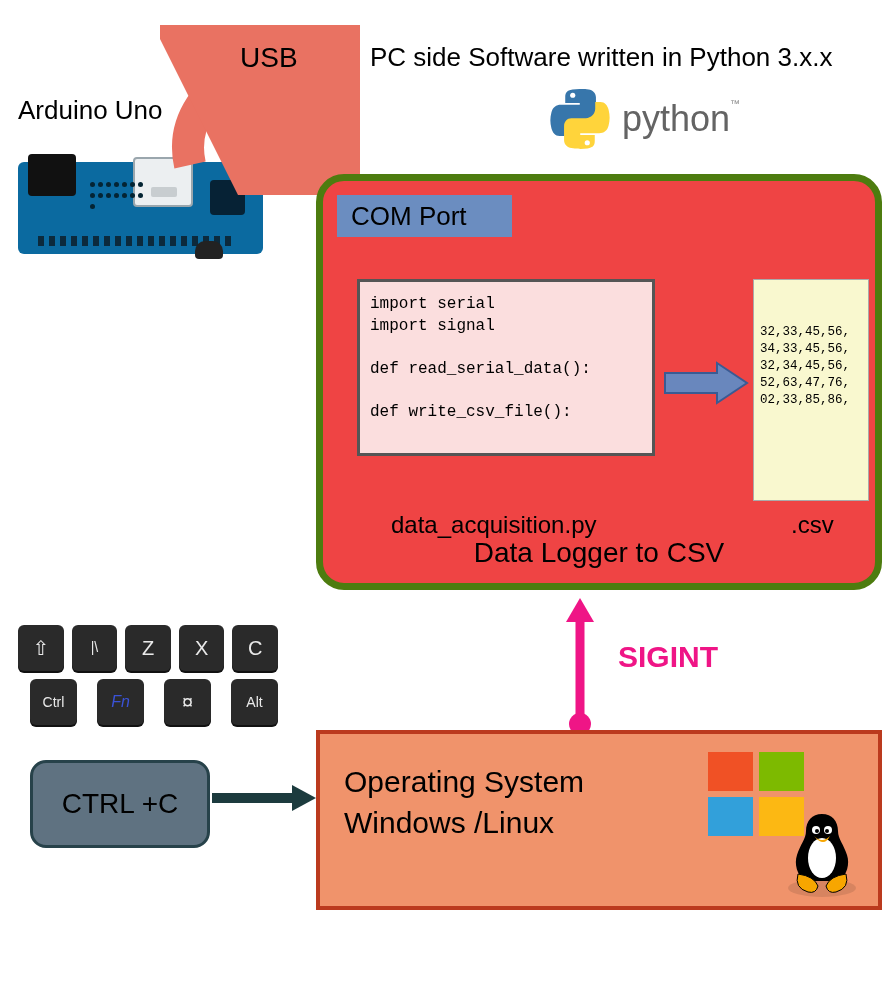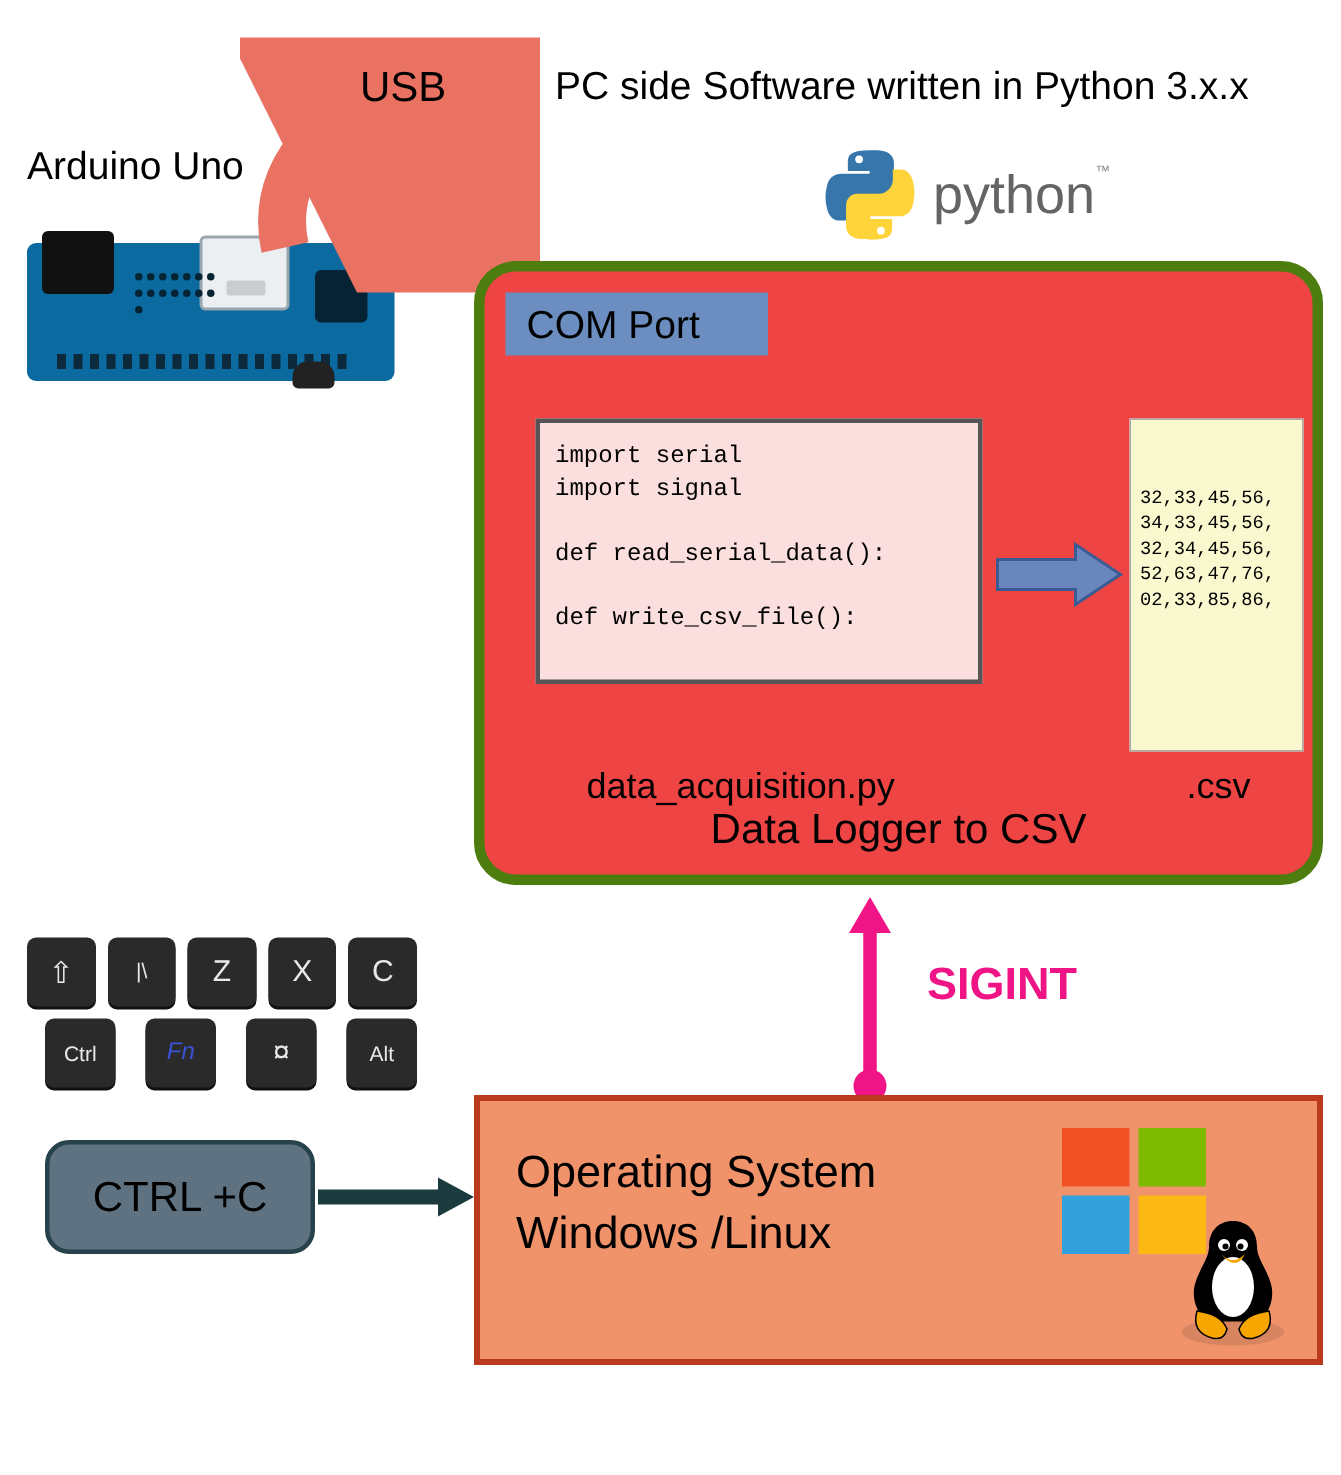"python™" .python-block { top: 95px -> 84px }
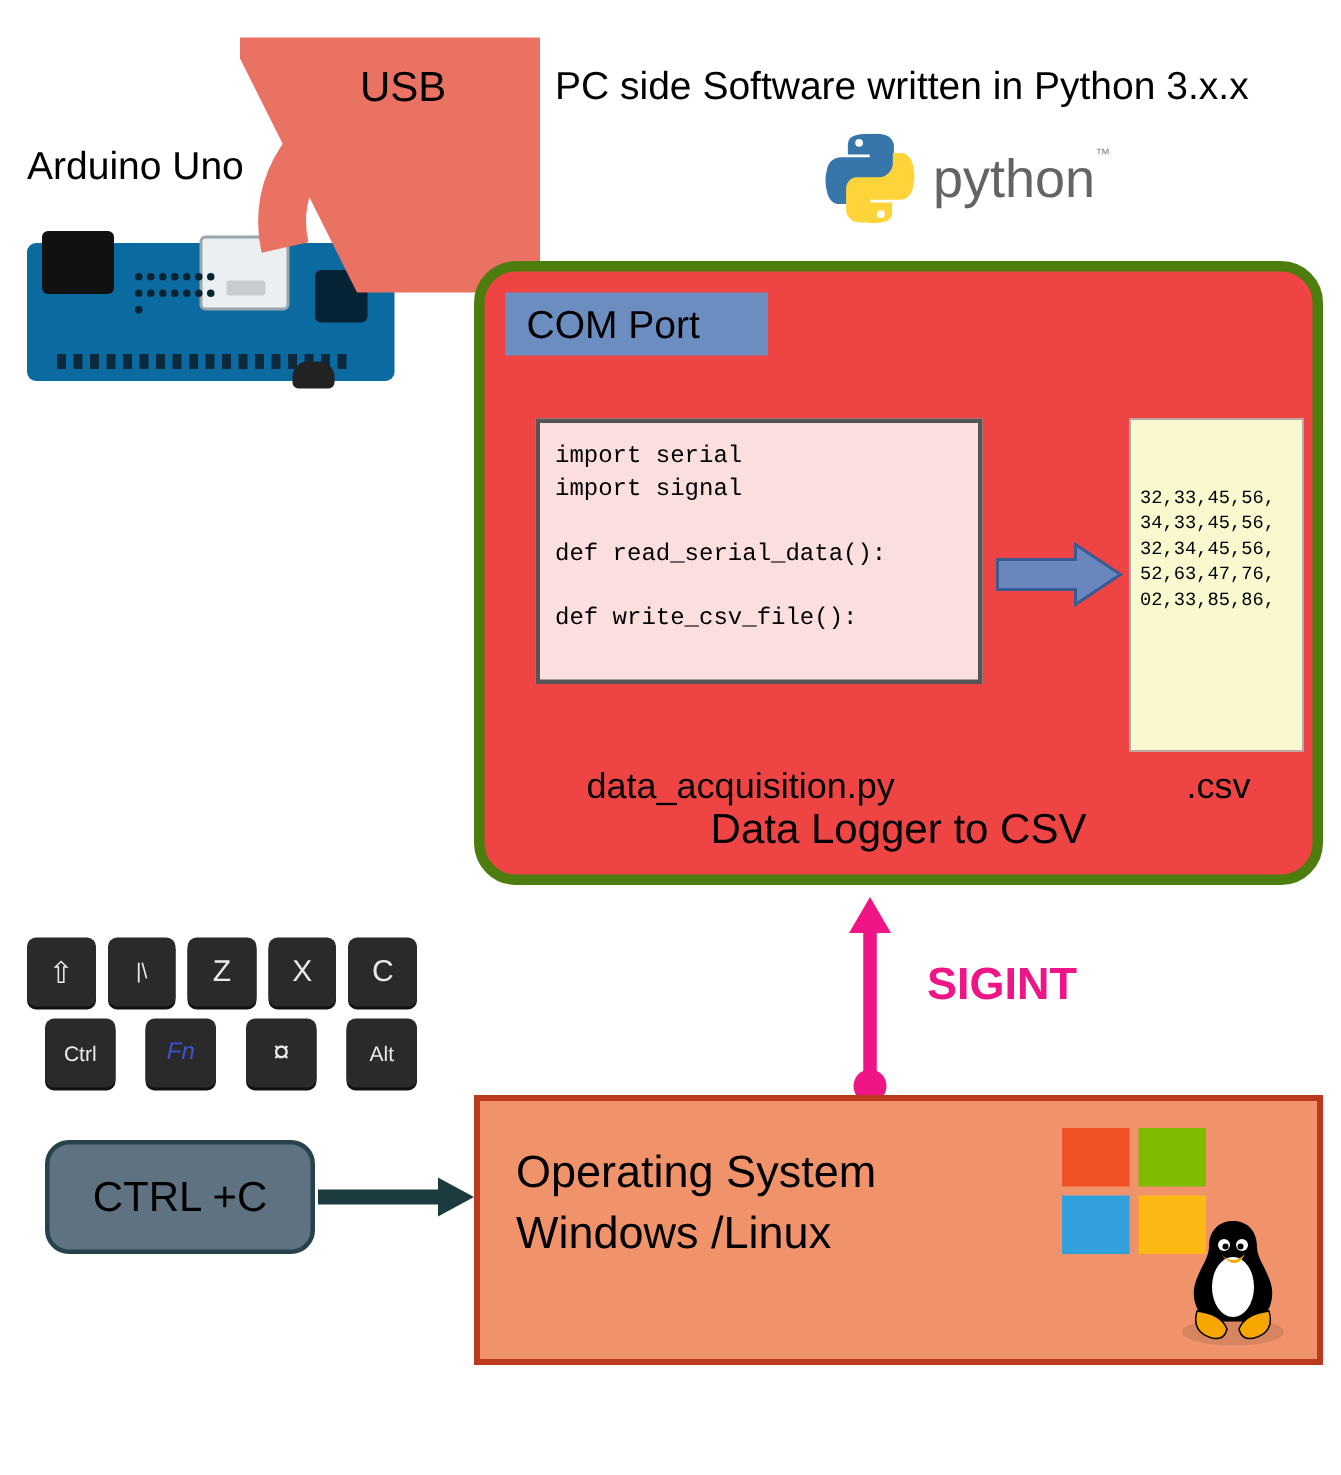"CTRL +C" .ctrlc-box { height: 76px -> 88px }
